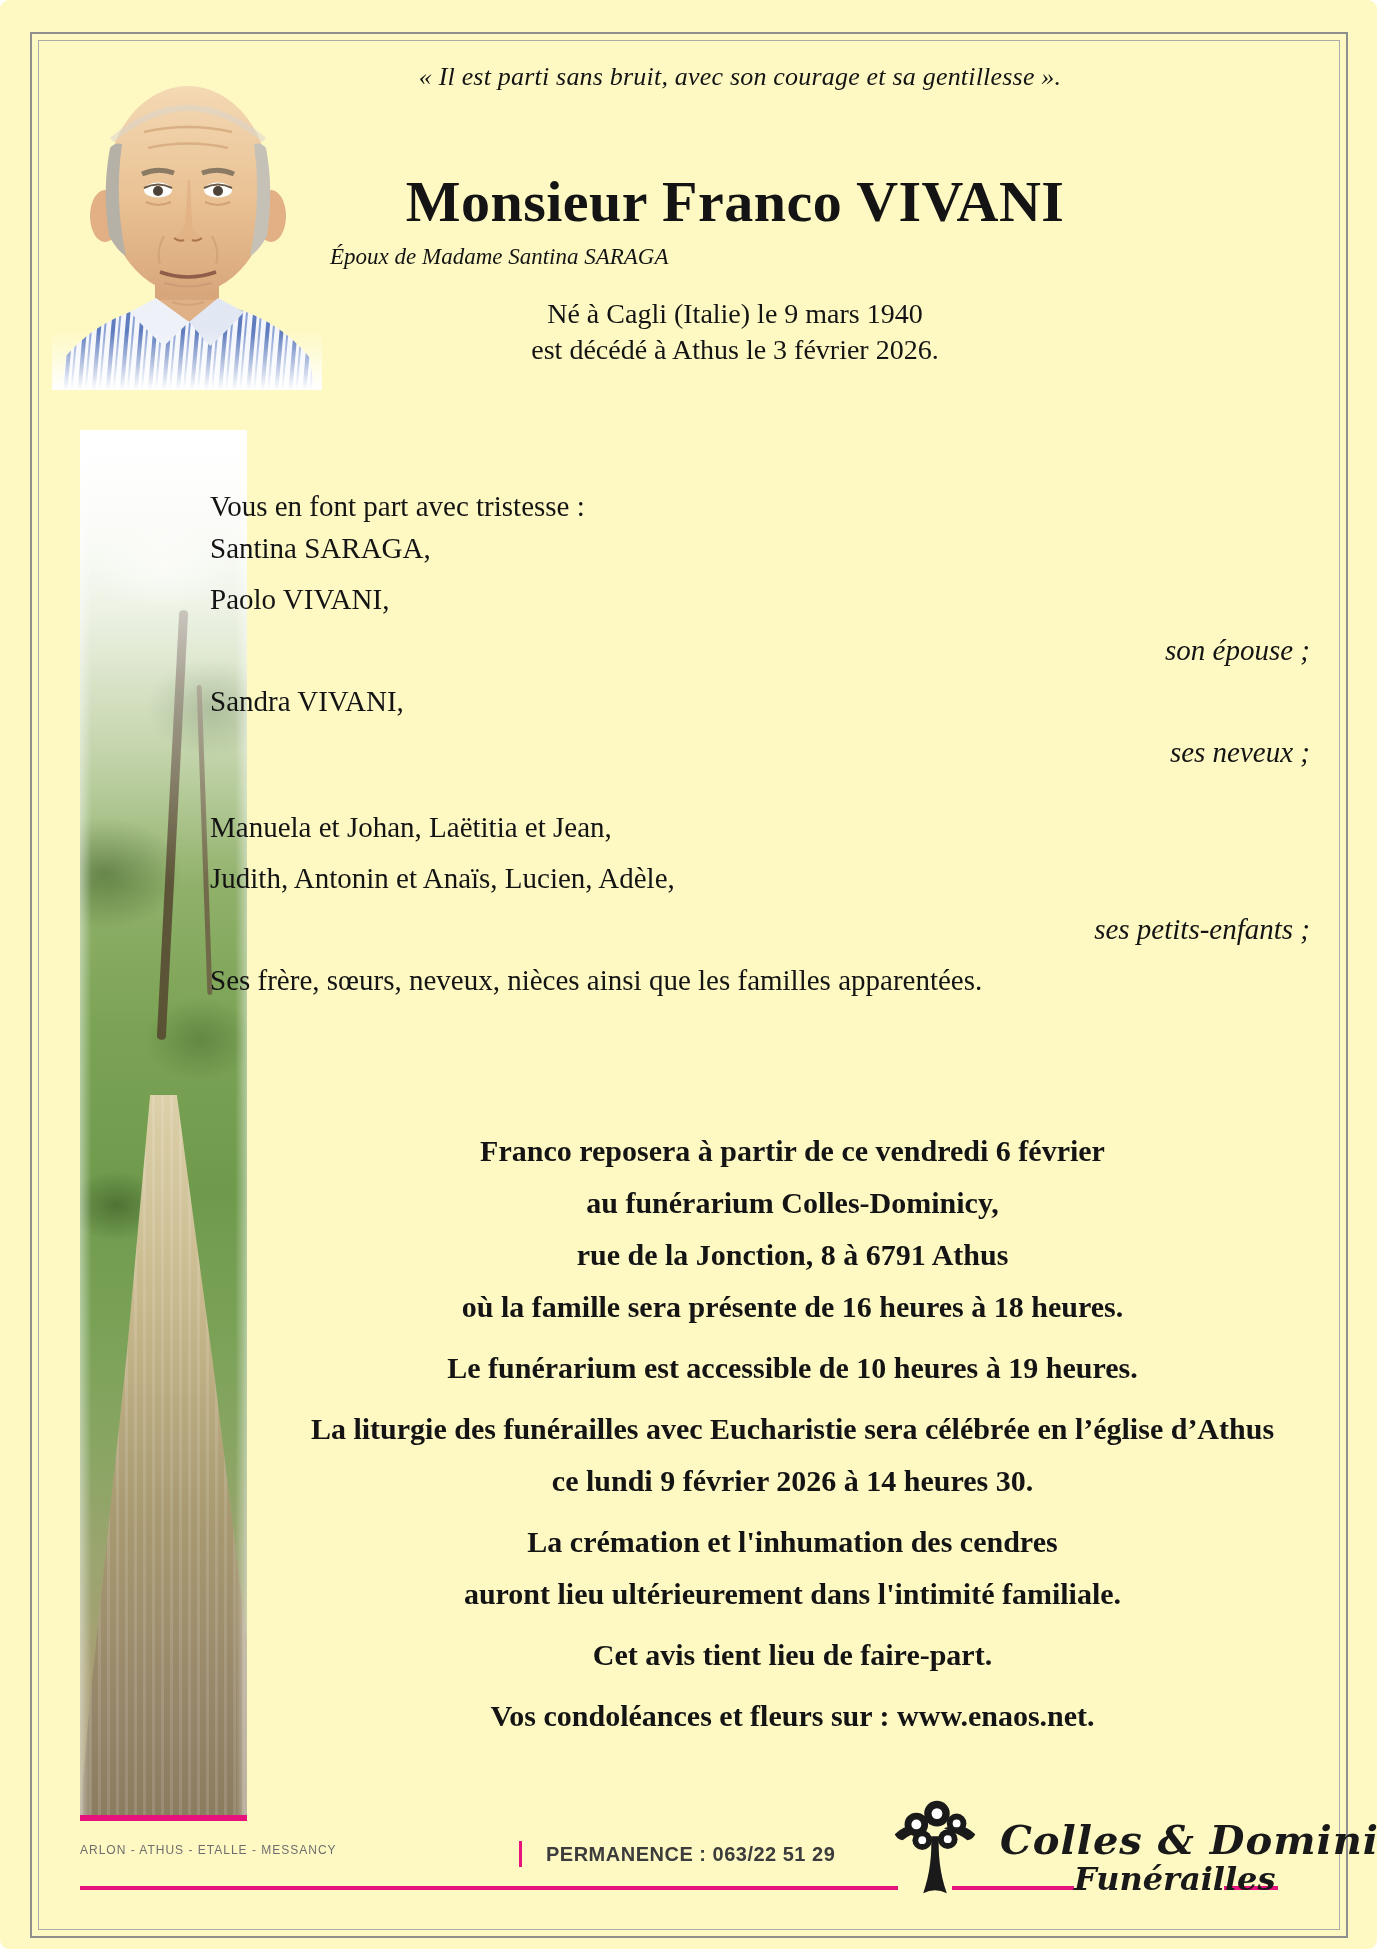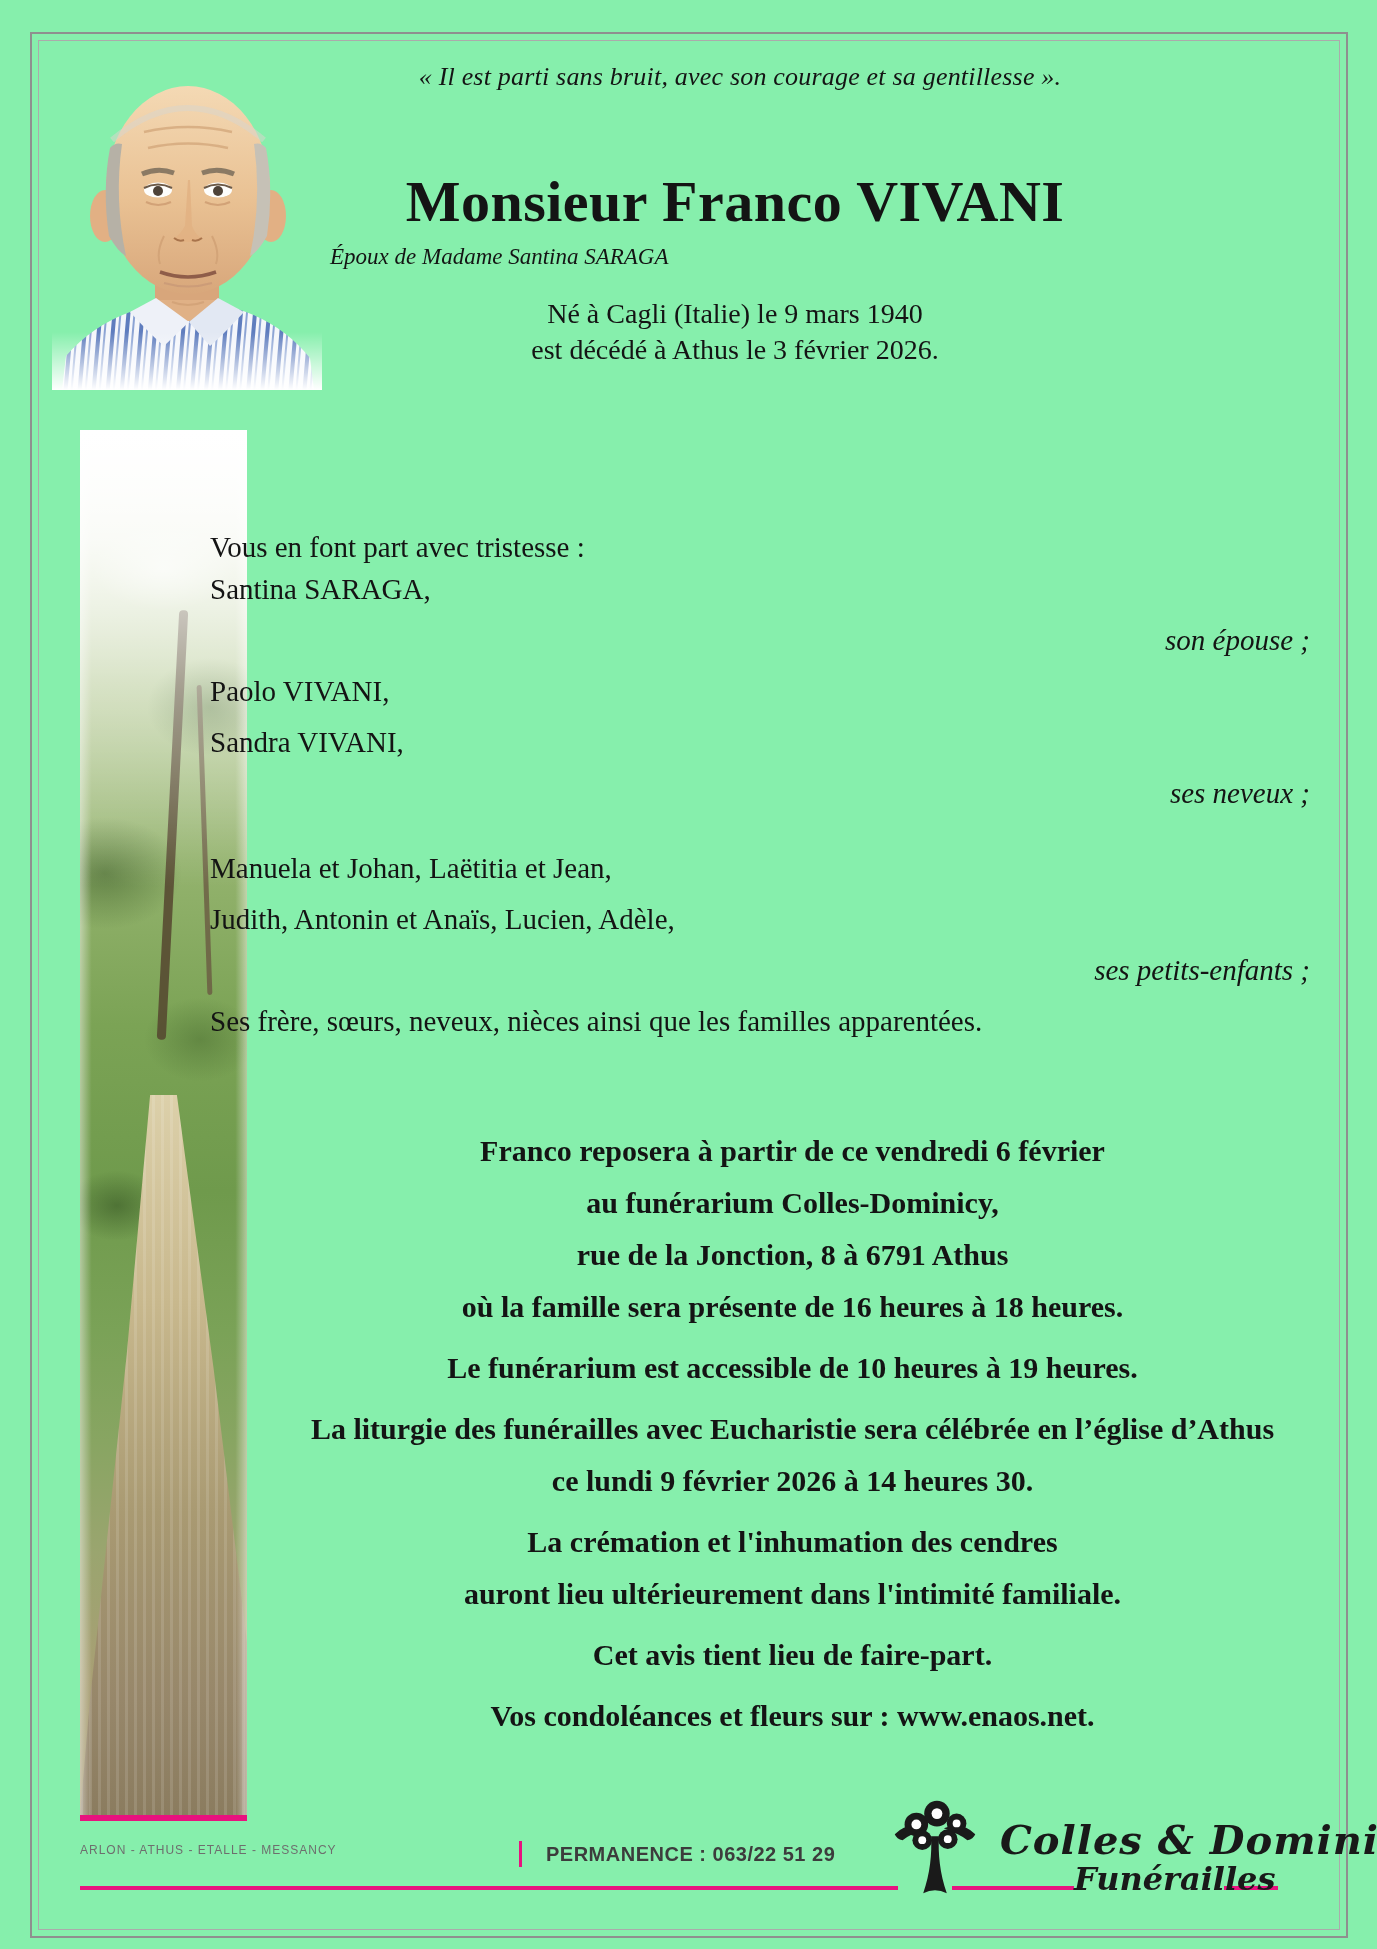"« Il est parti sans" .page { background: #86efac -> #fef9c3; border-radius: none -> 9px }
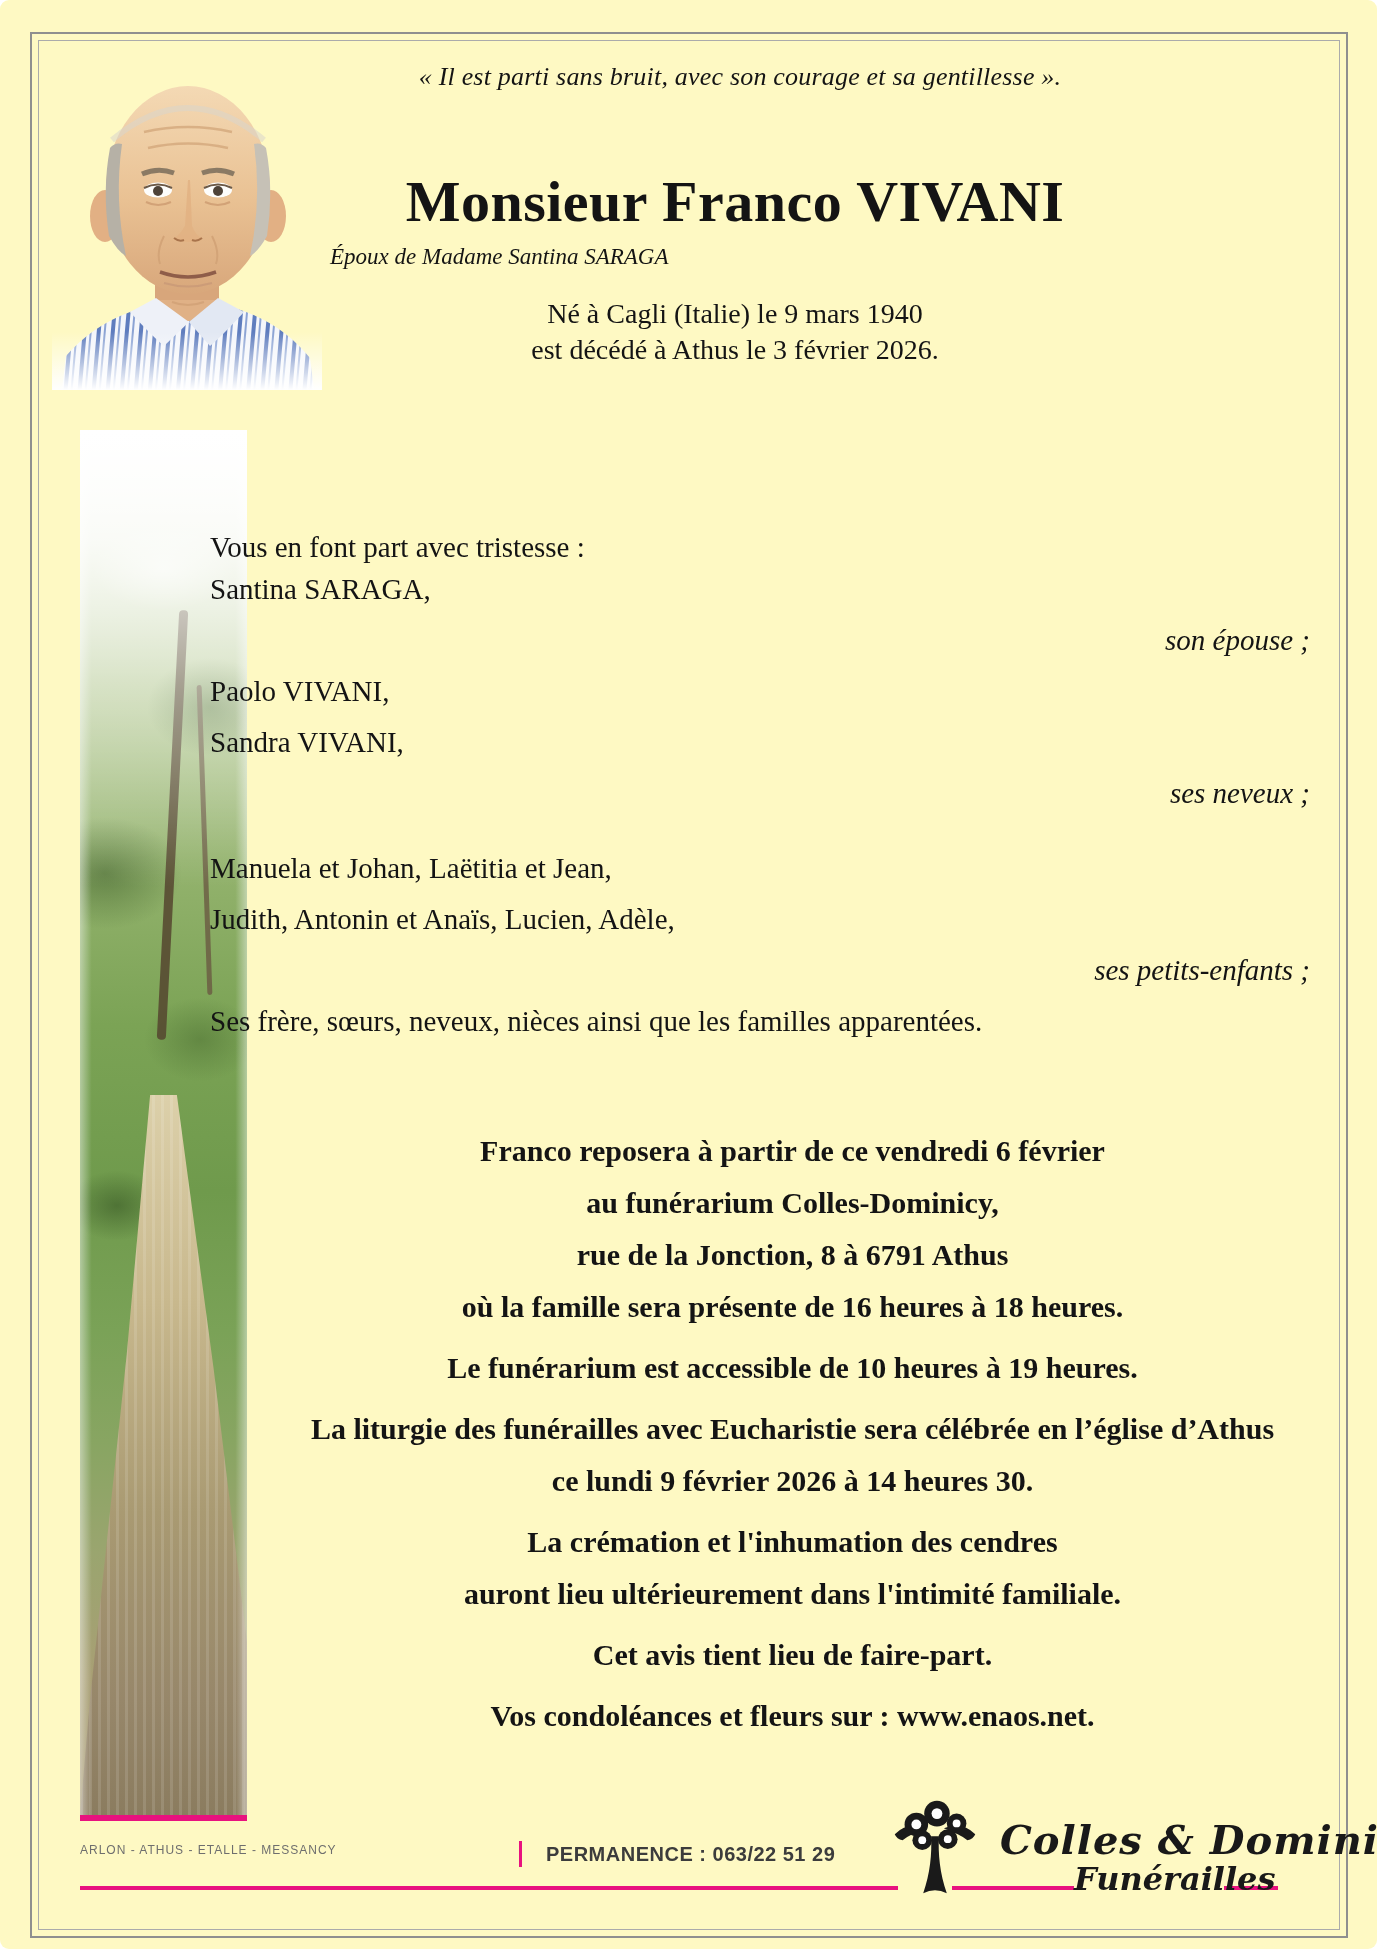"Vous en font part avec" .family { top: 531px -> 490px }
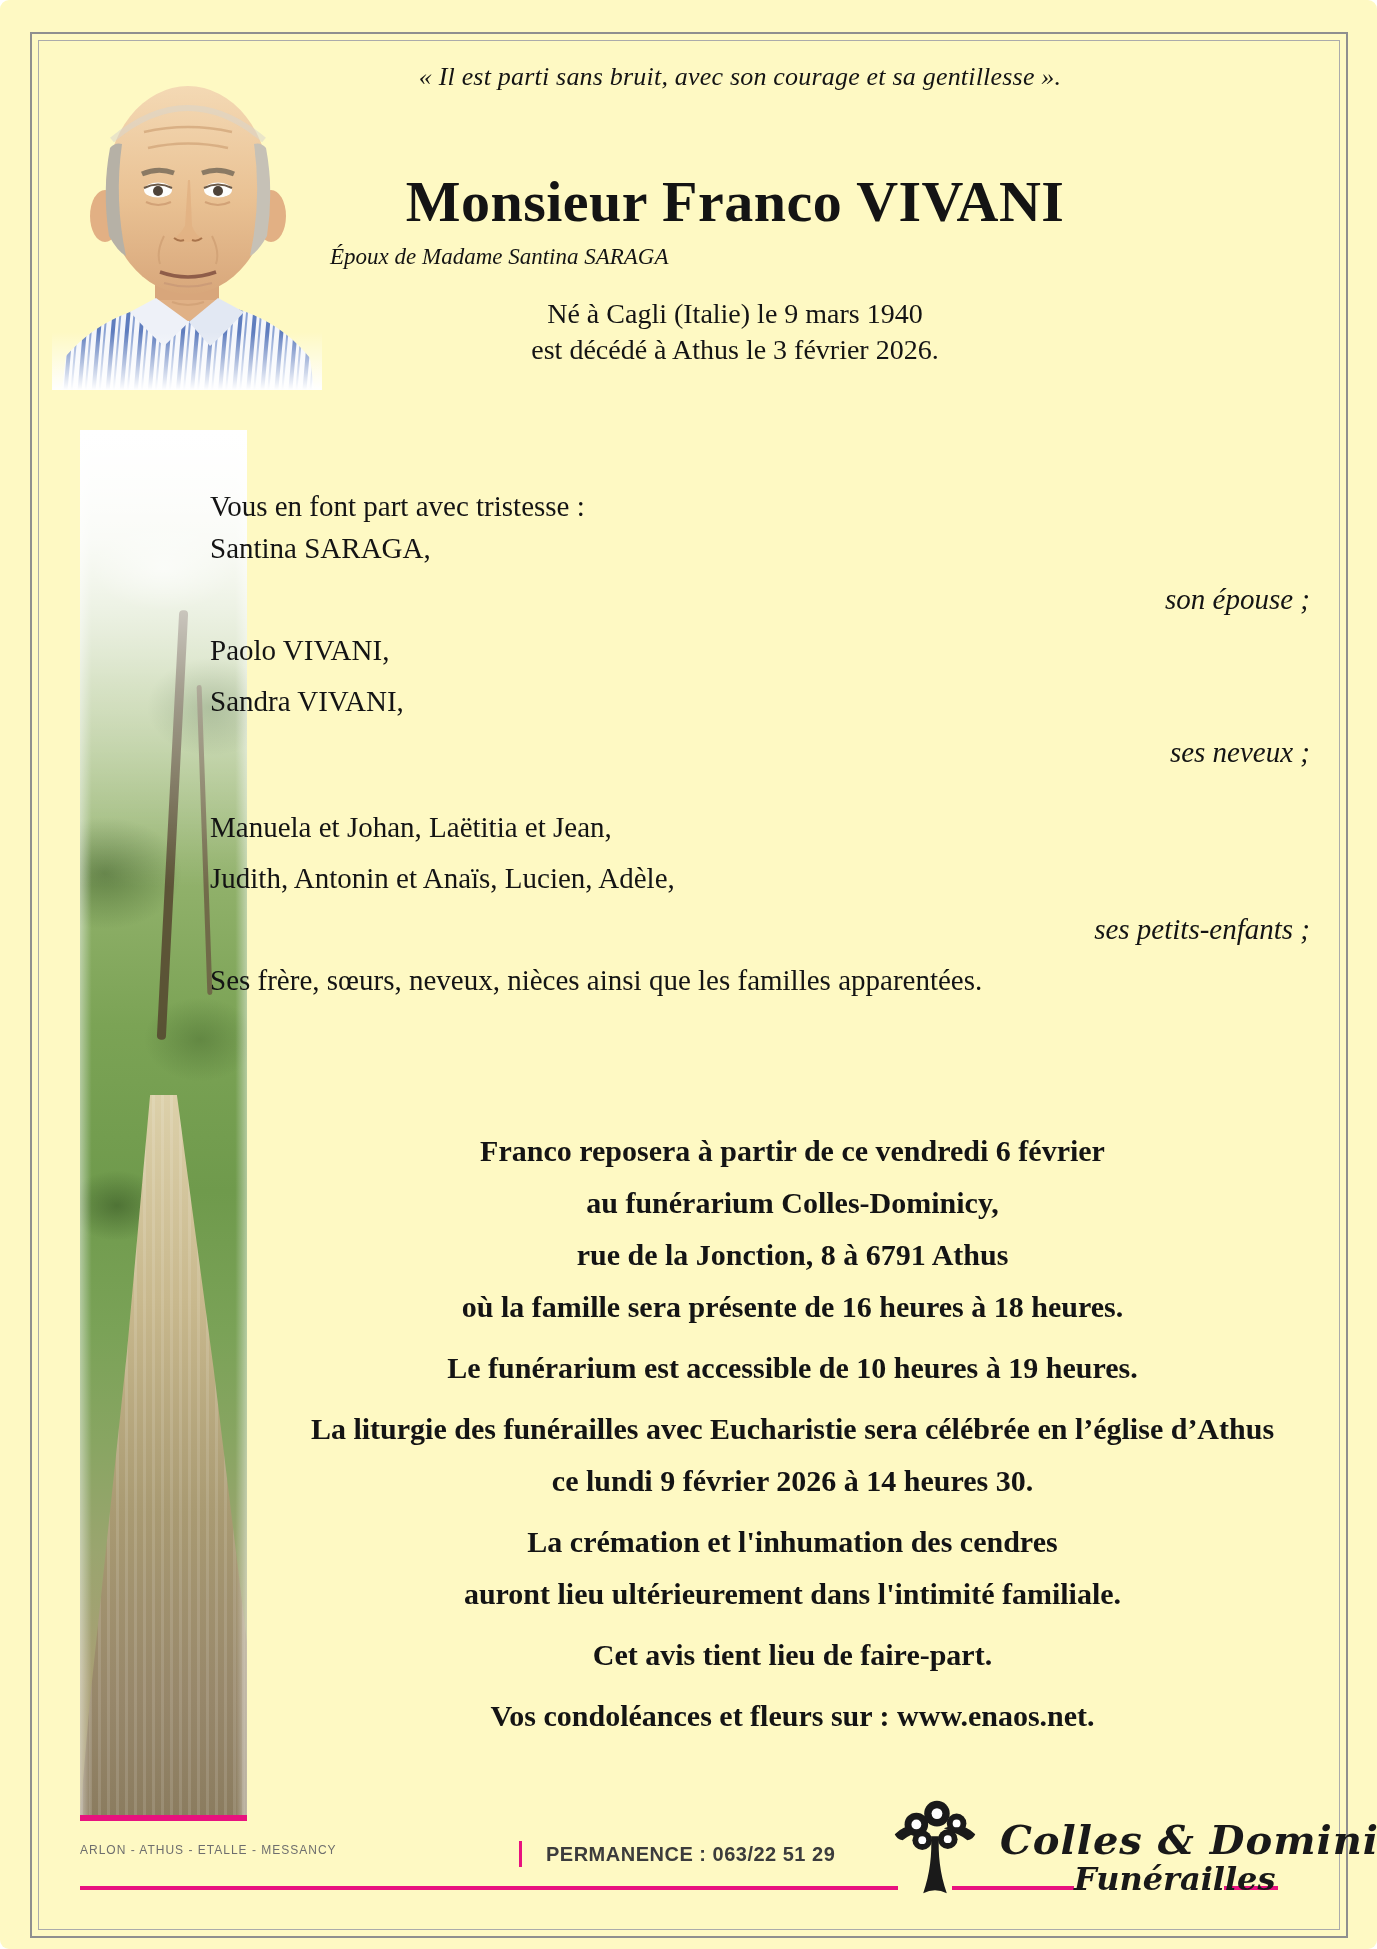"son épouse ;" div.fam-row { order: before "Paolo VIVANI," -> after "Paolo VIVANI," }
